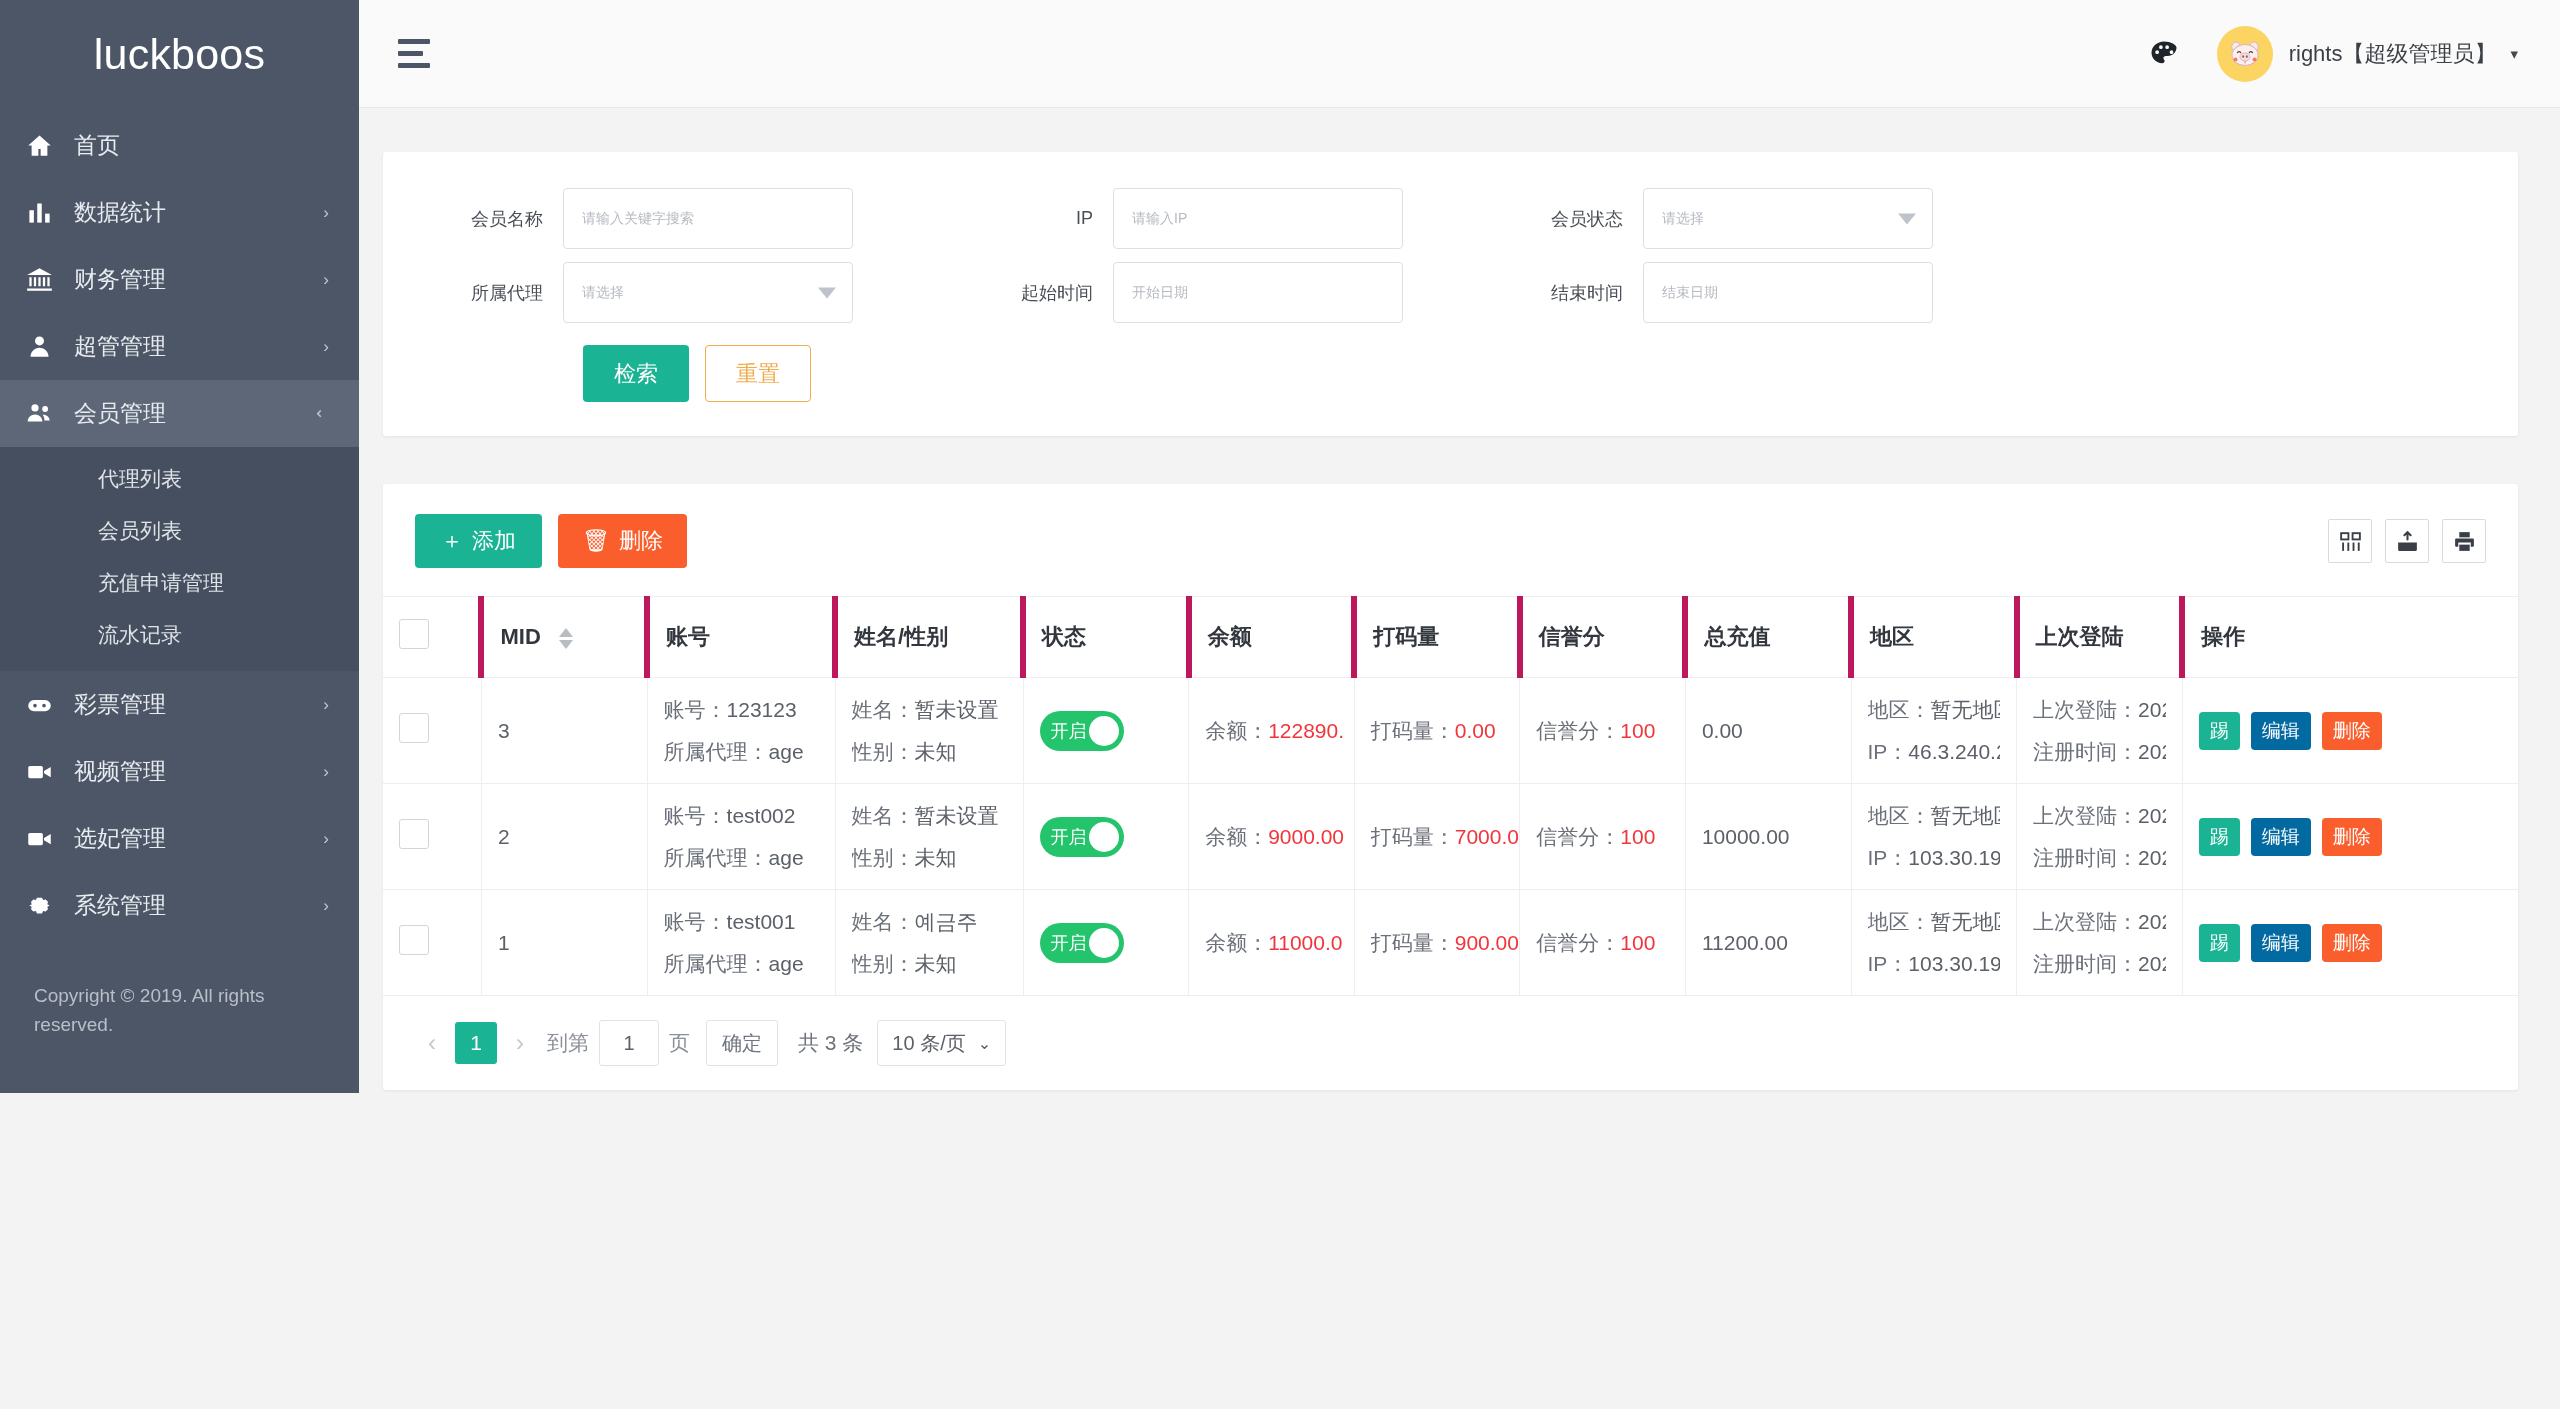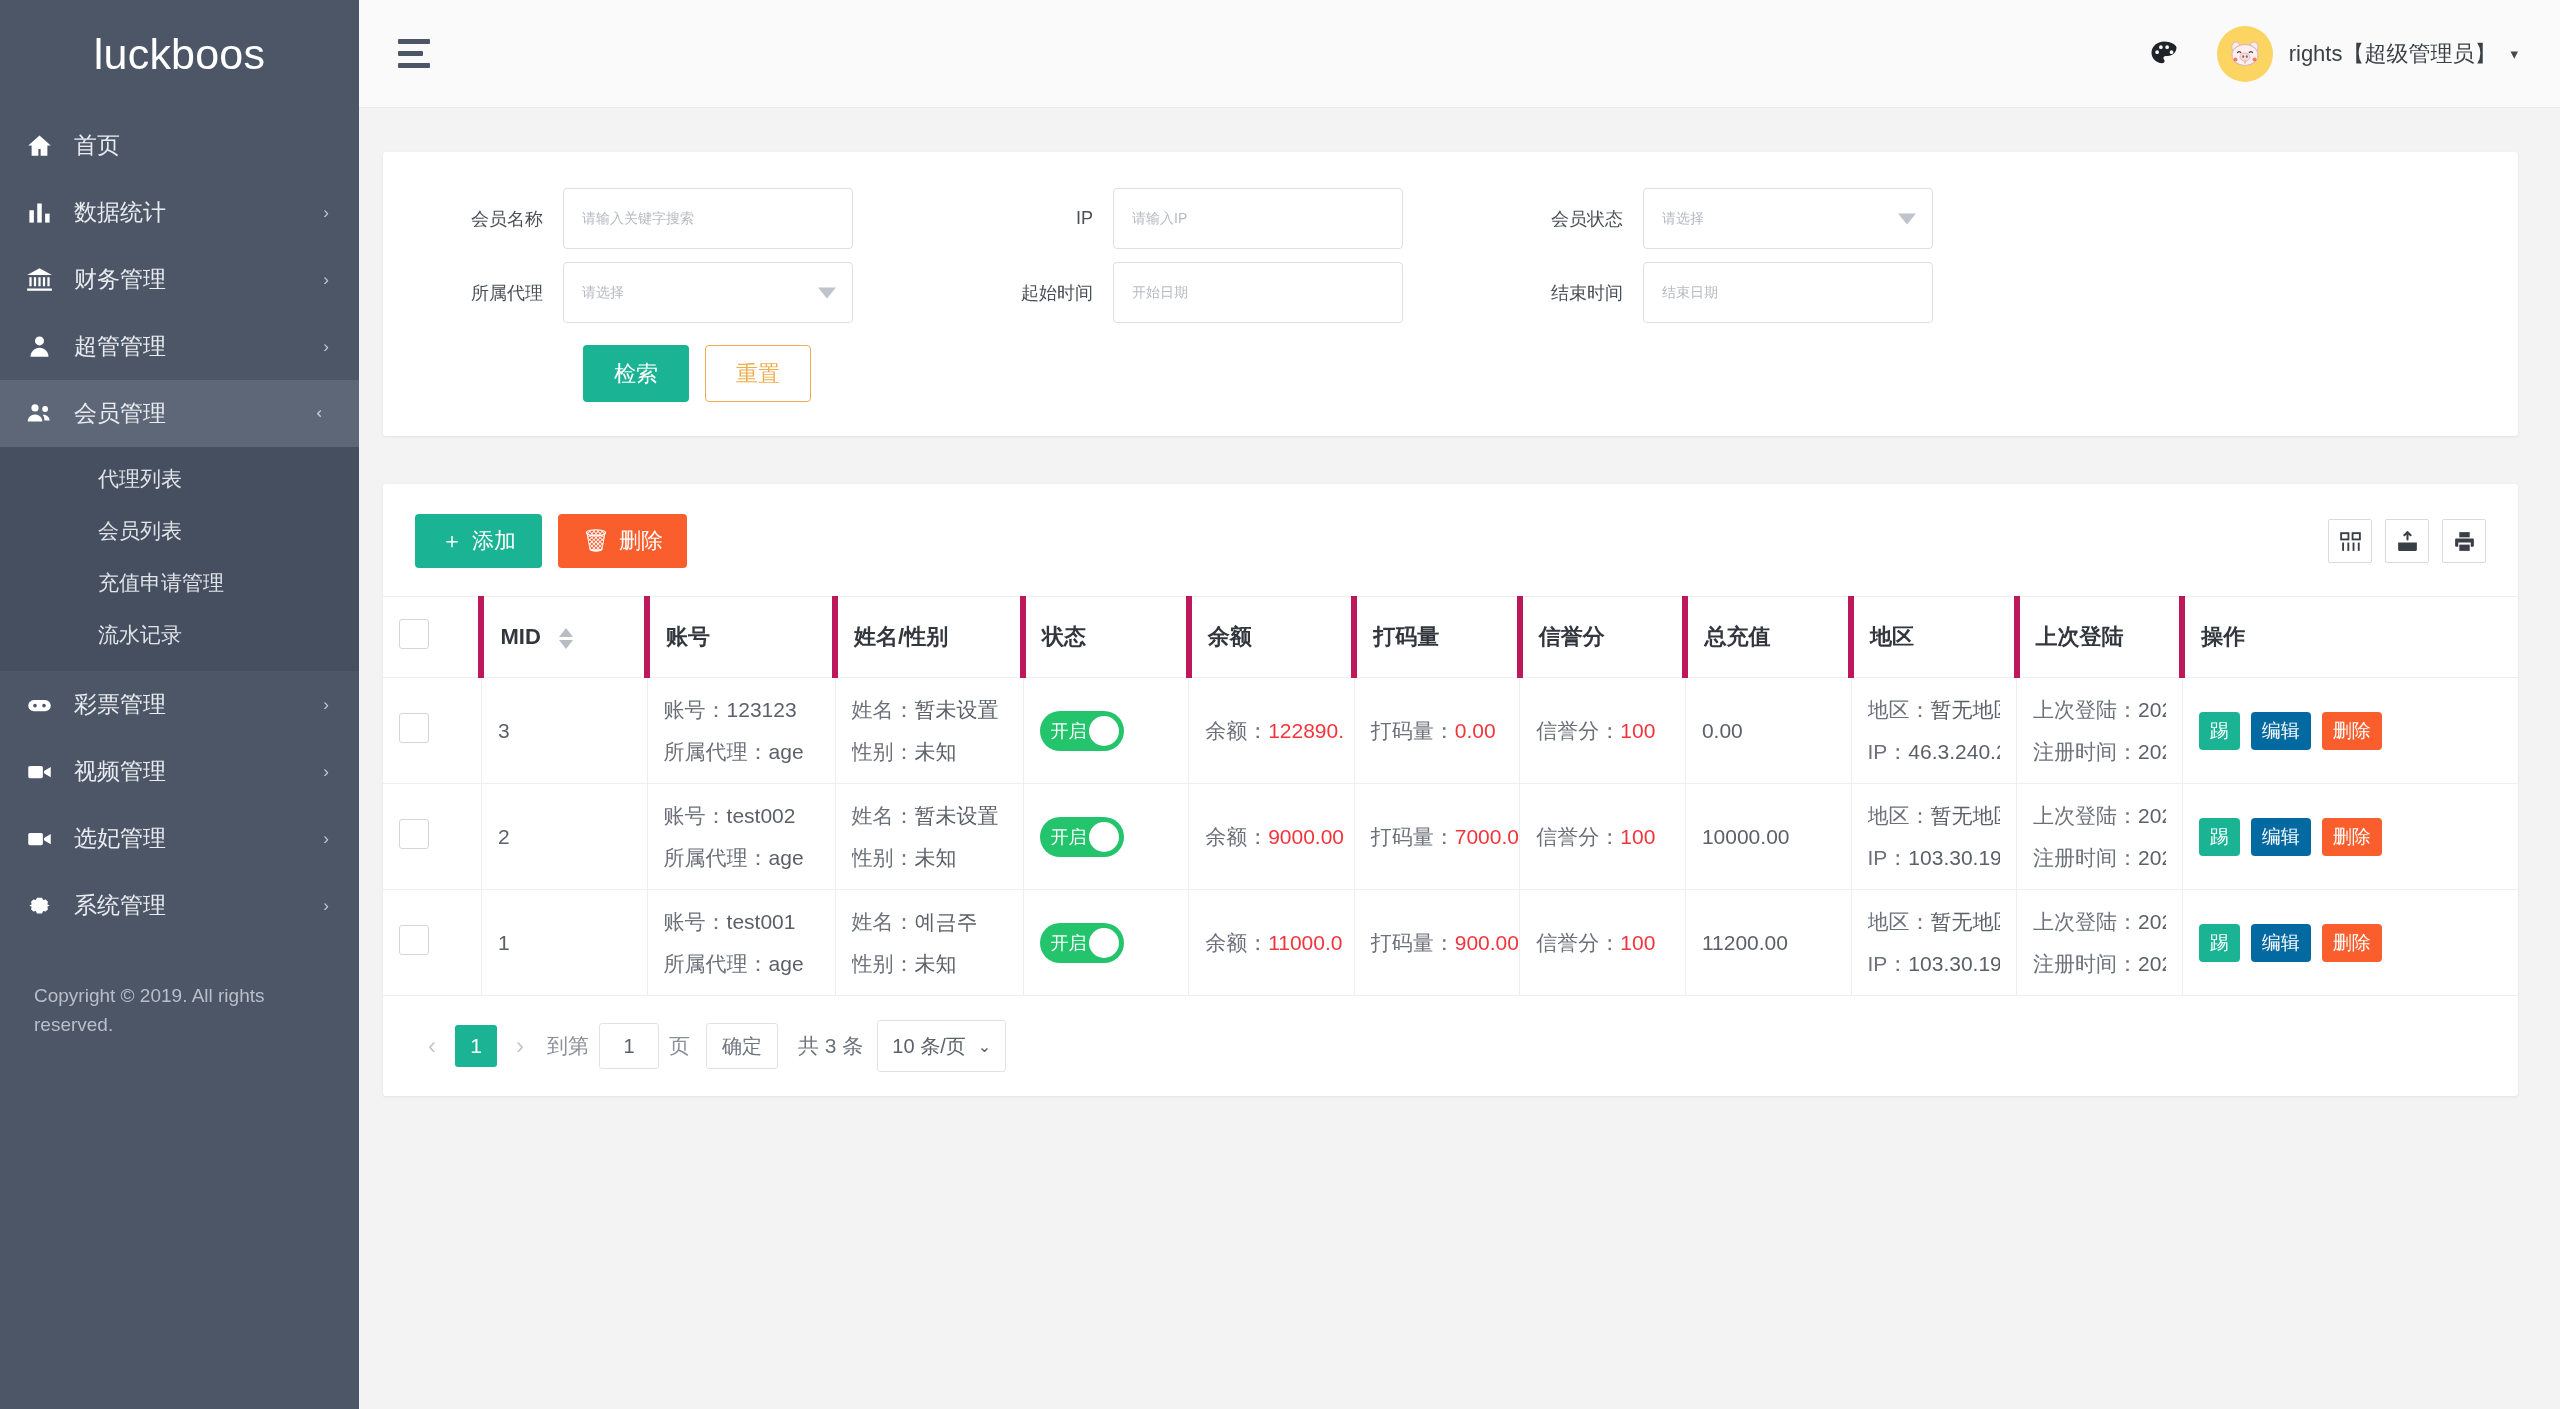"luckboos" .sidebar { height: 1409px -> 1093px }
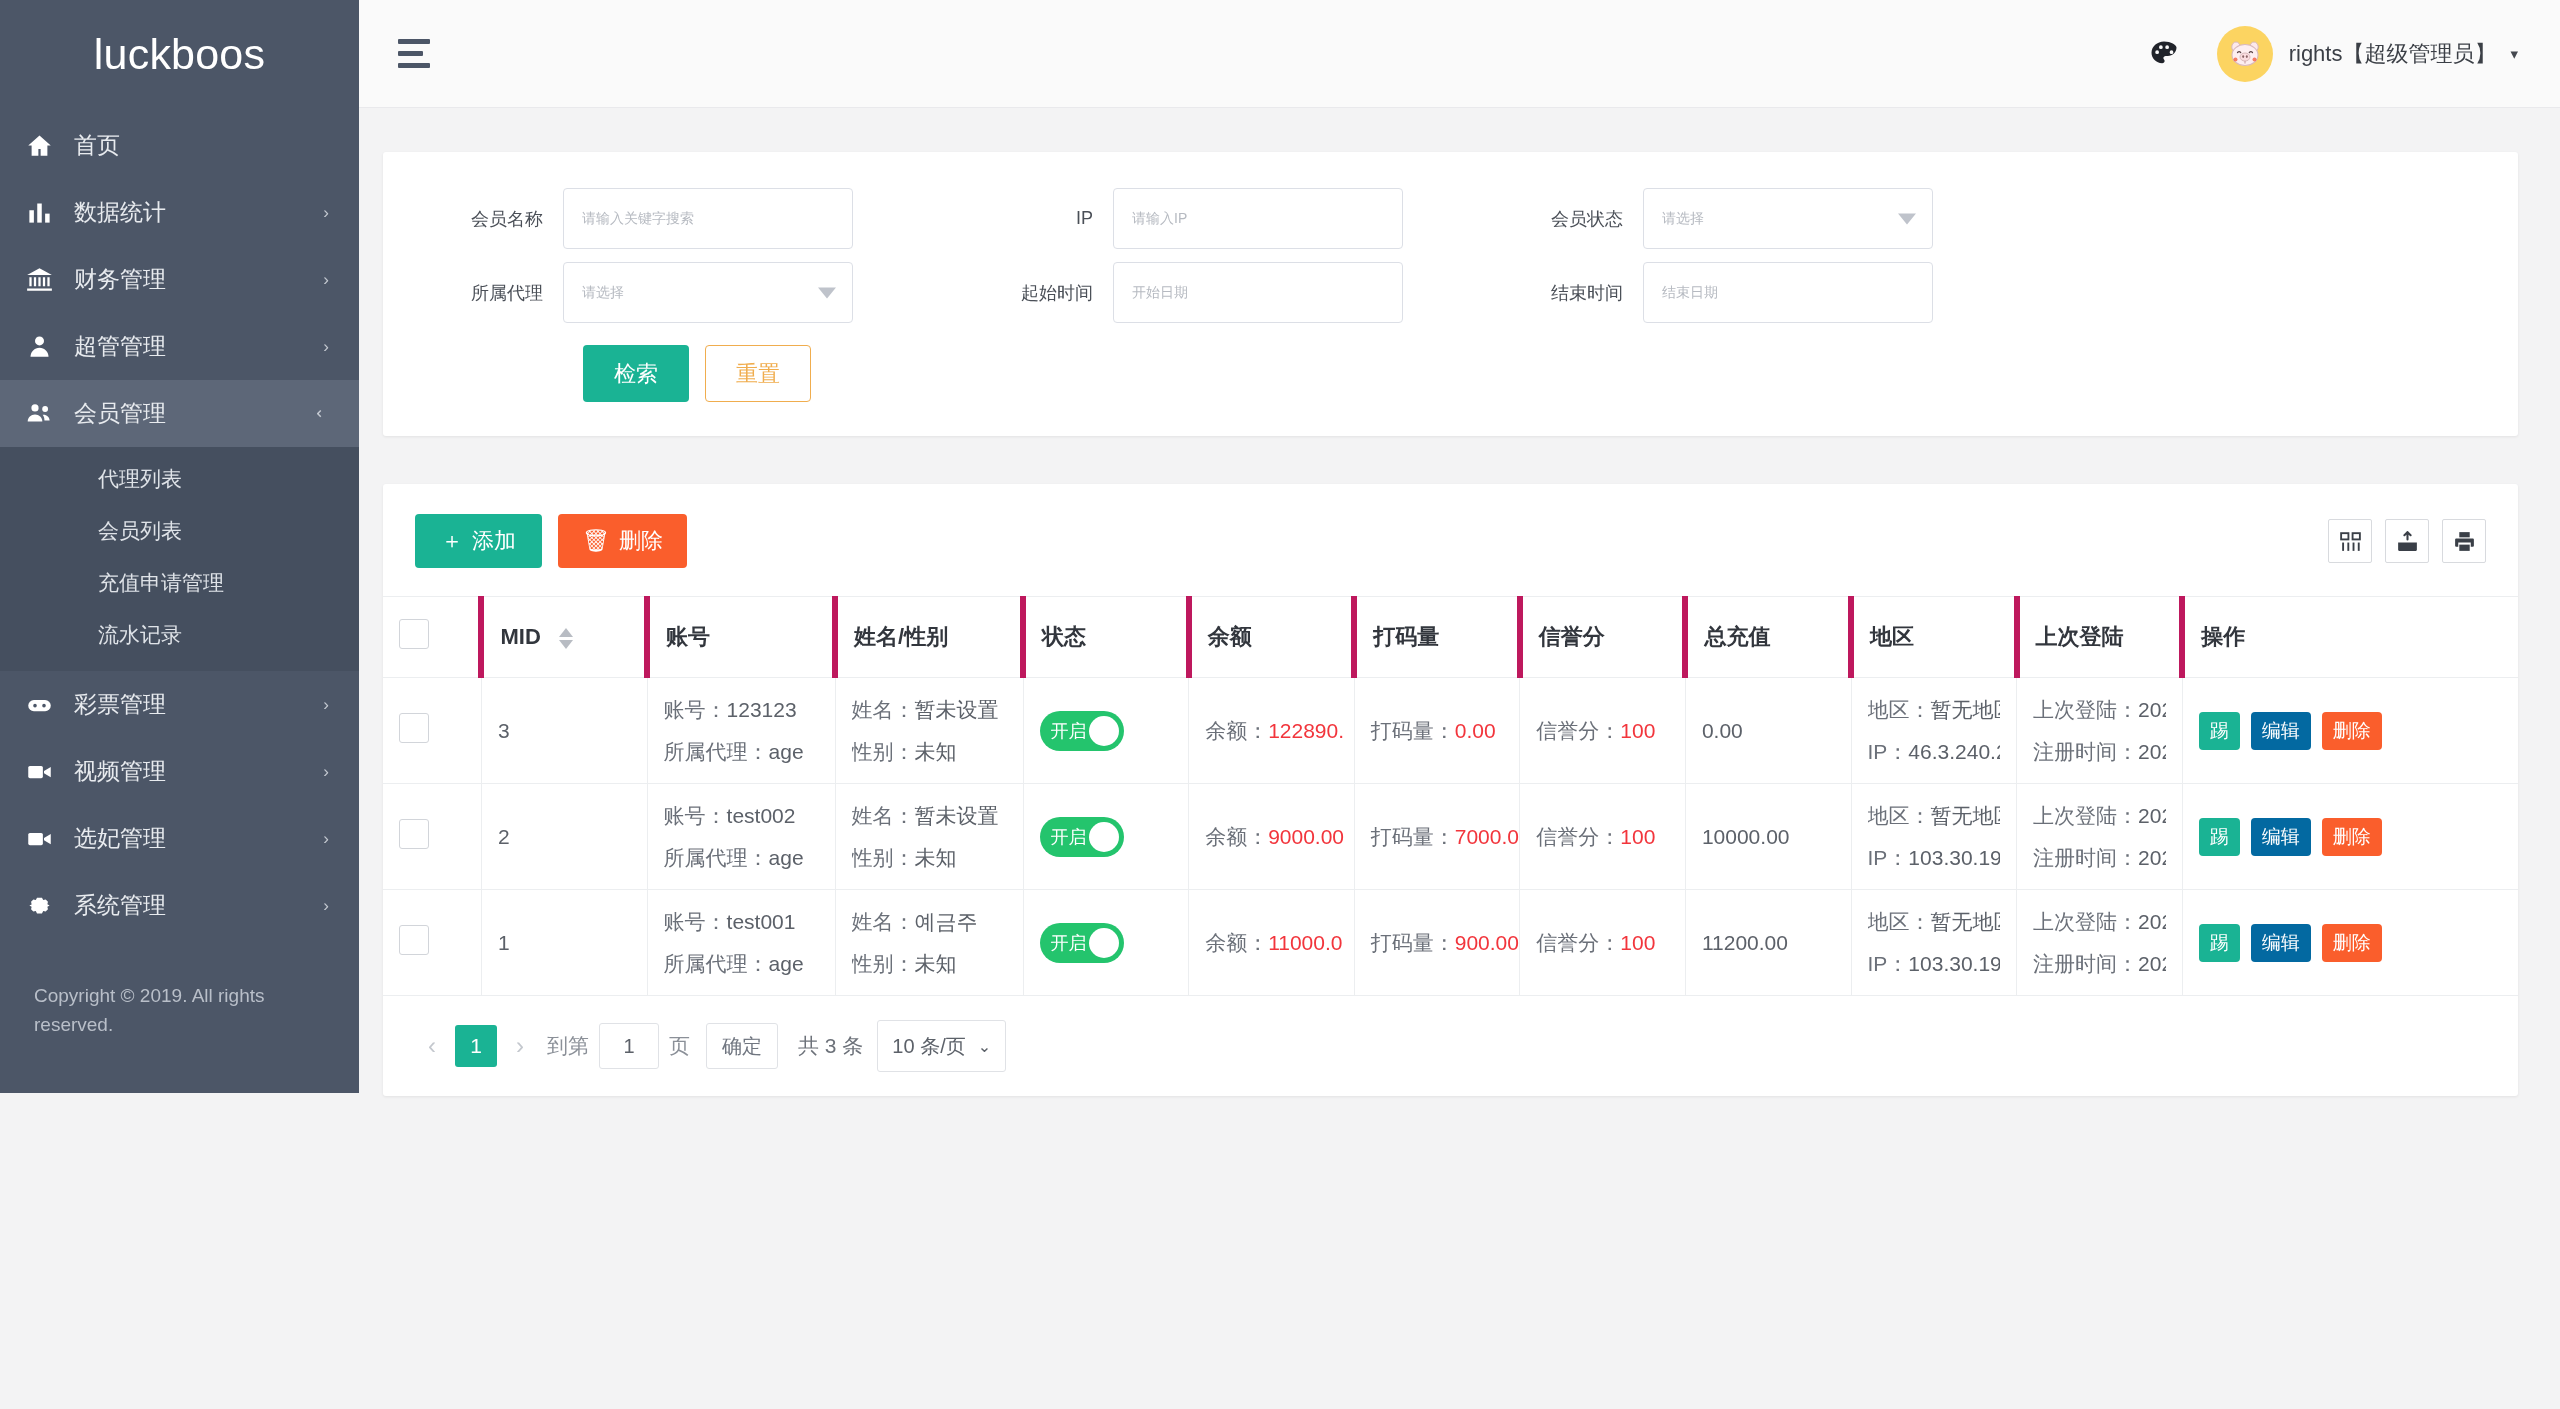"10 条/页" .pg-size { height: 52px -> 46px }
